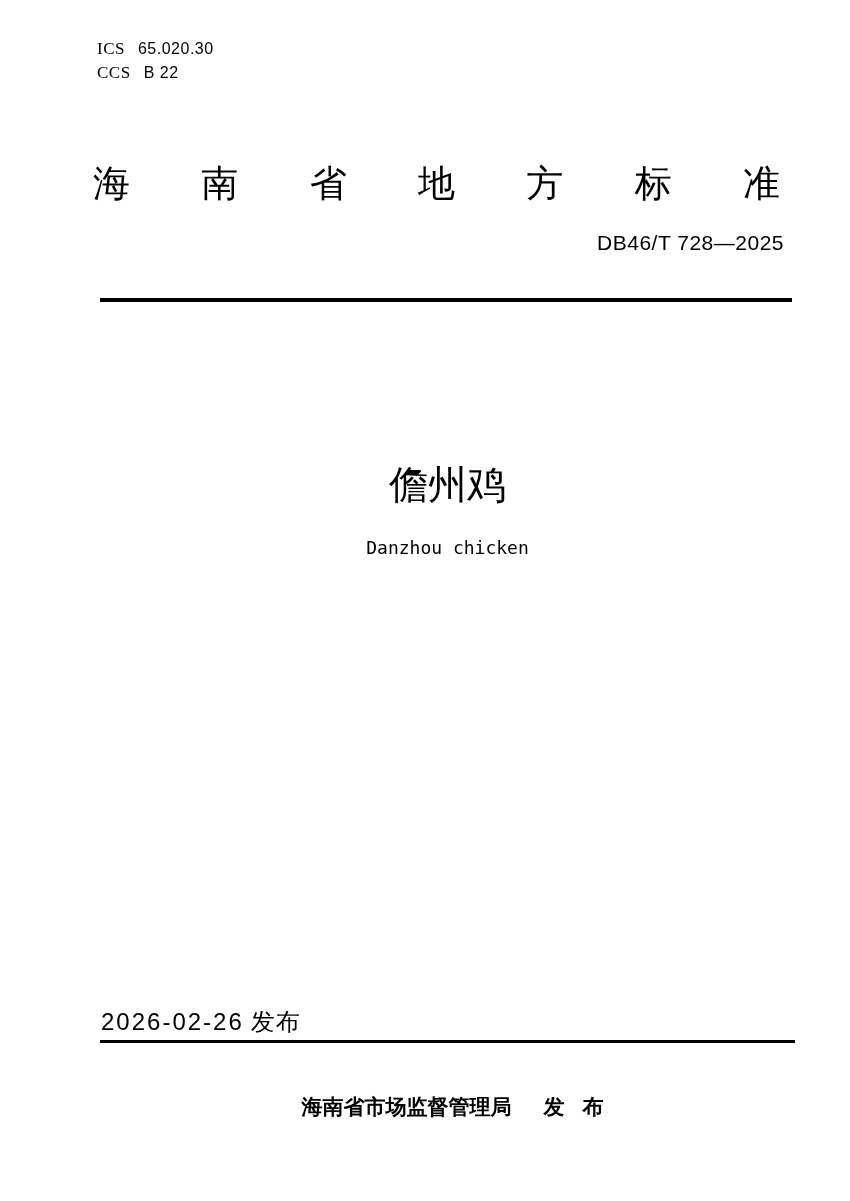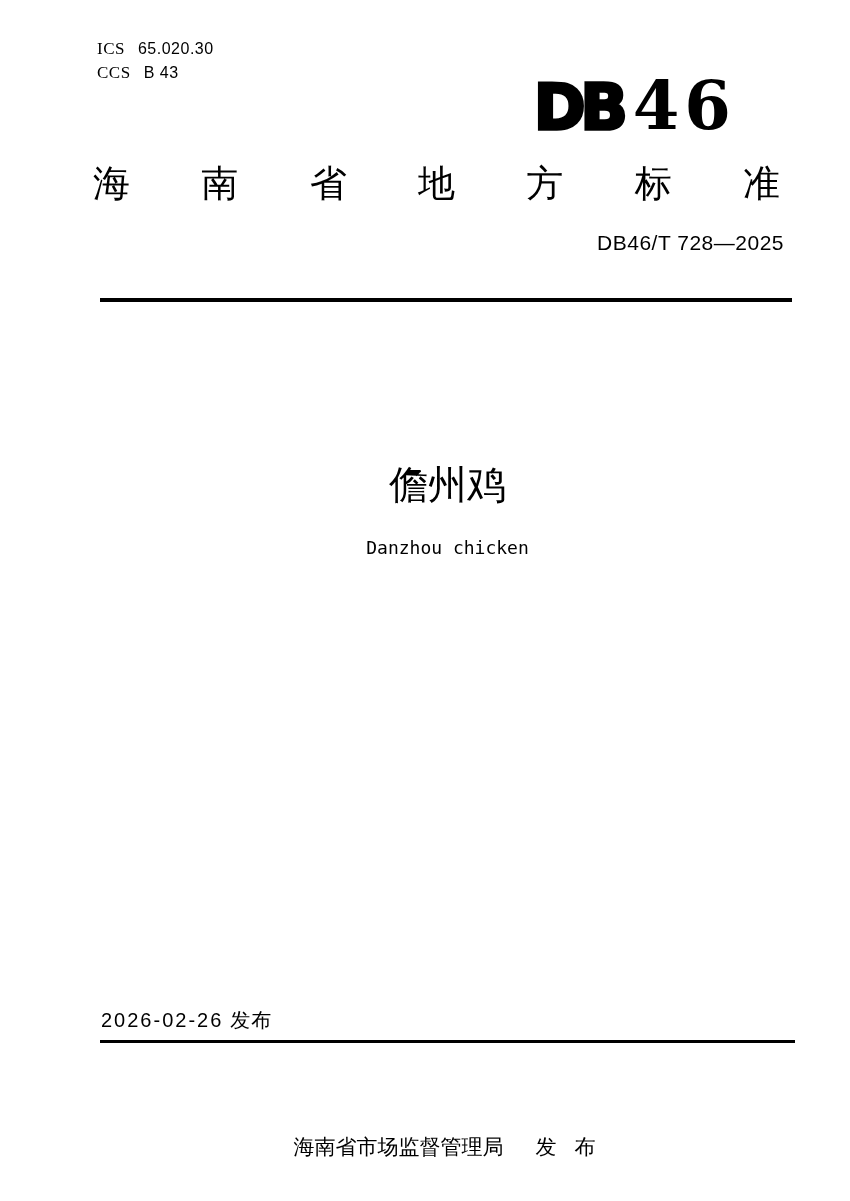"B 43" span.code-value { text: 43 -> 22 }
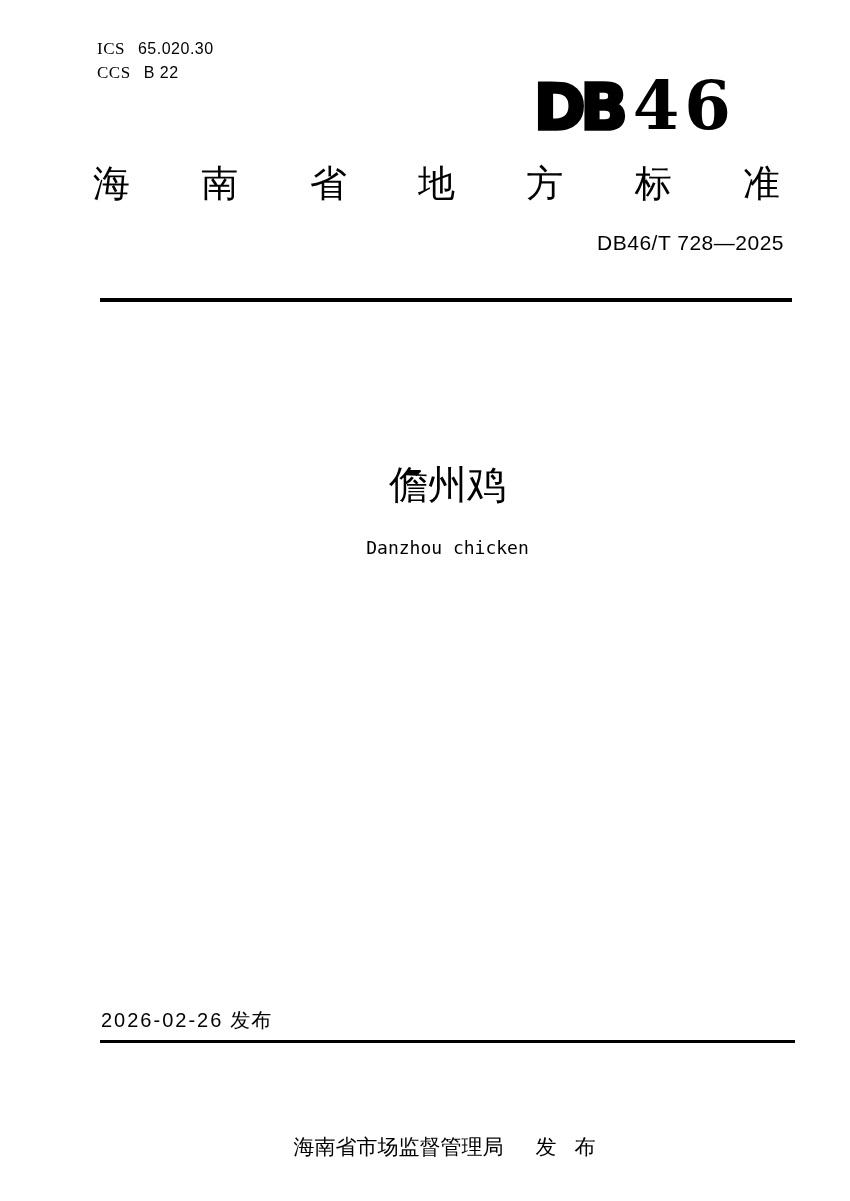"DB 46" div.logo { html: <div> <span>DB</span><span>46</span> </div> -> none }
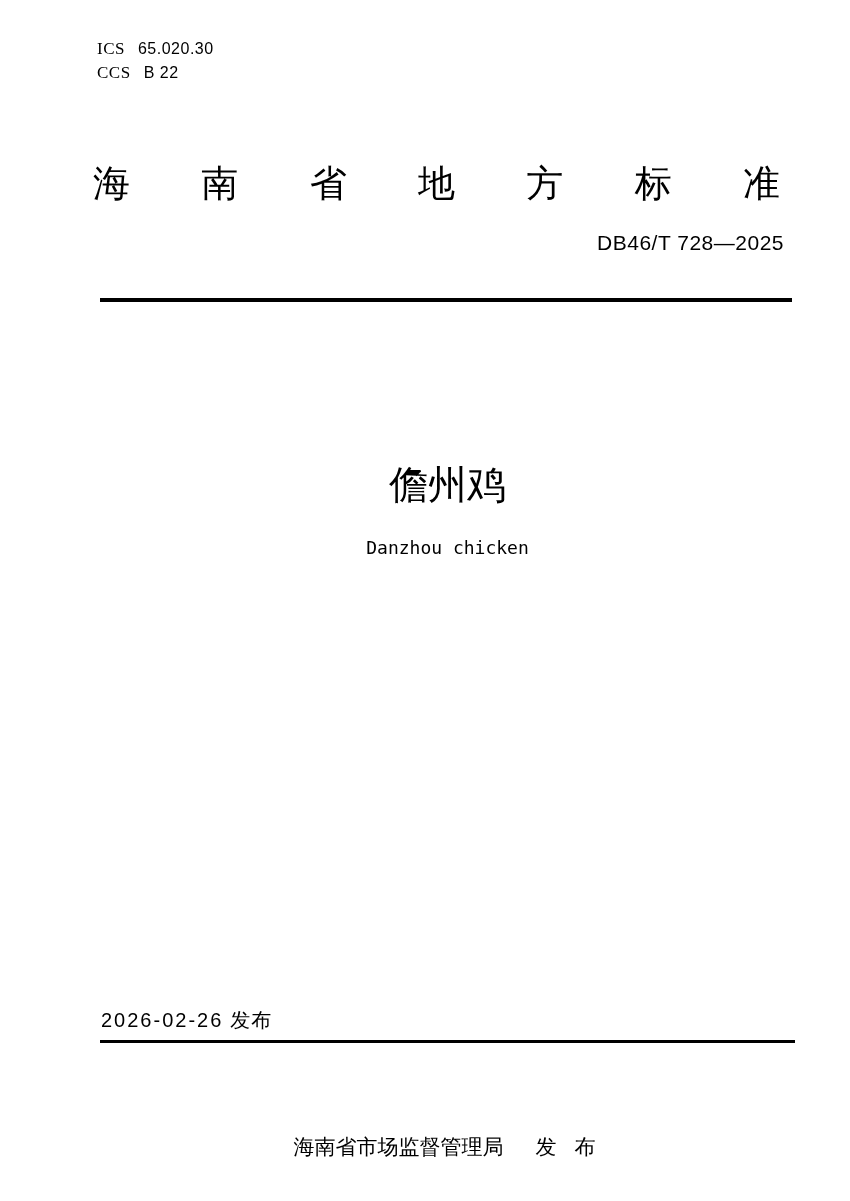"2026-02-26 发布" .date-row { font-size: 20px -> 24px }
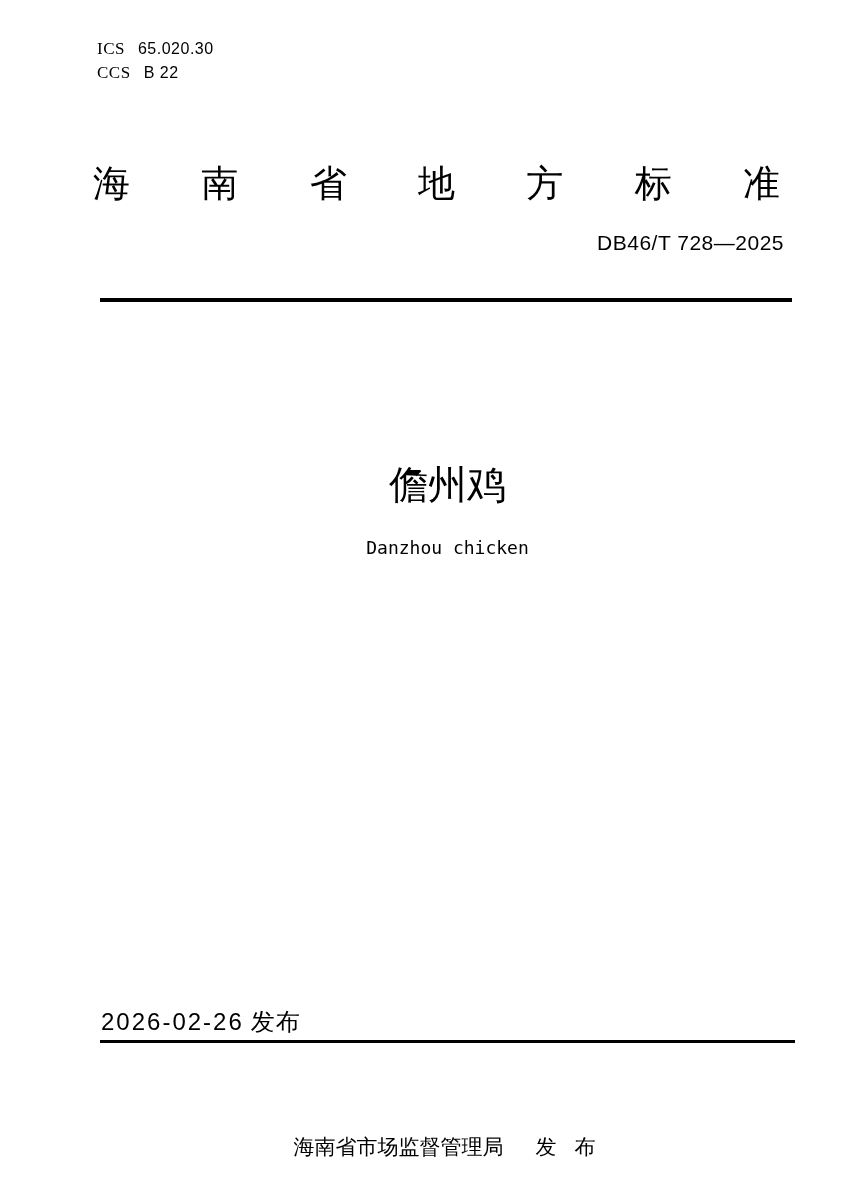"海南省市场监督管理局 发 布" .publisher-row { font-weight: normal -> bold; left: 100px -> 108px; margin-top: 40px -> none }
